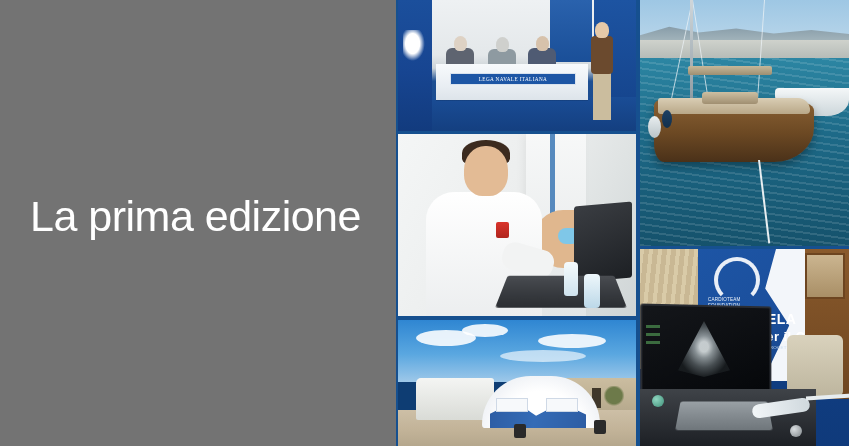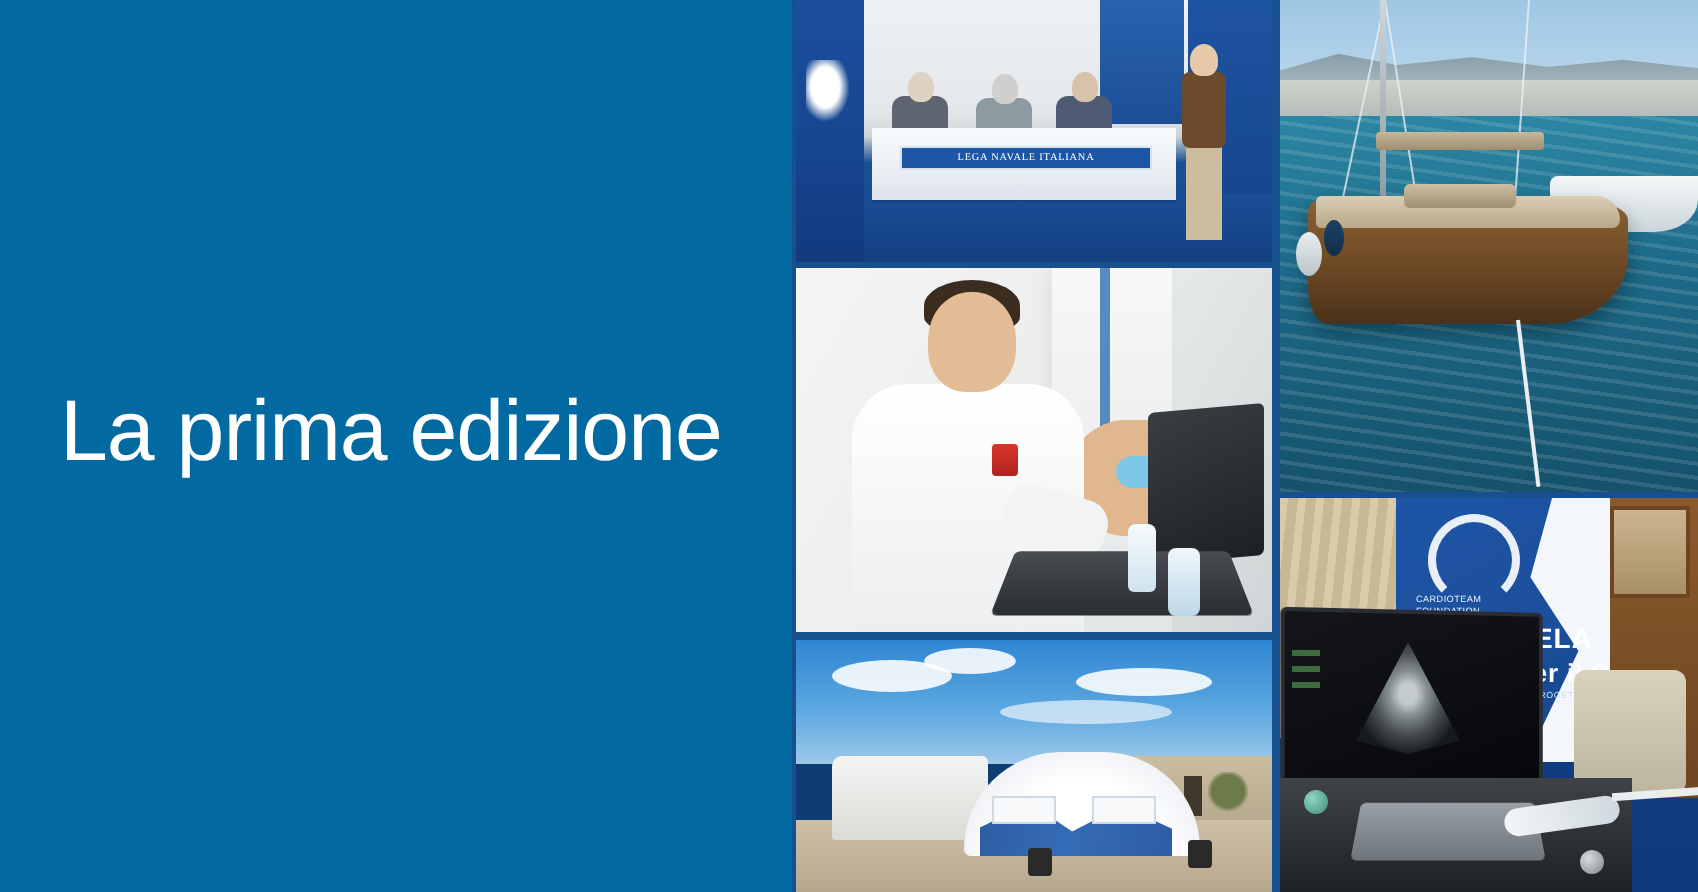"La prima edizione" .banner { background: #0369a1 -> #737373 }
